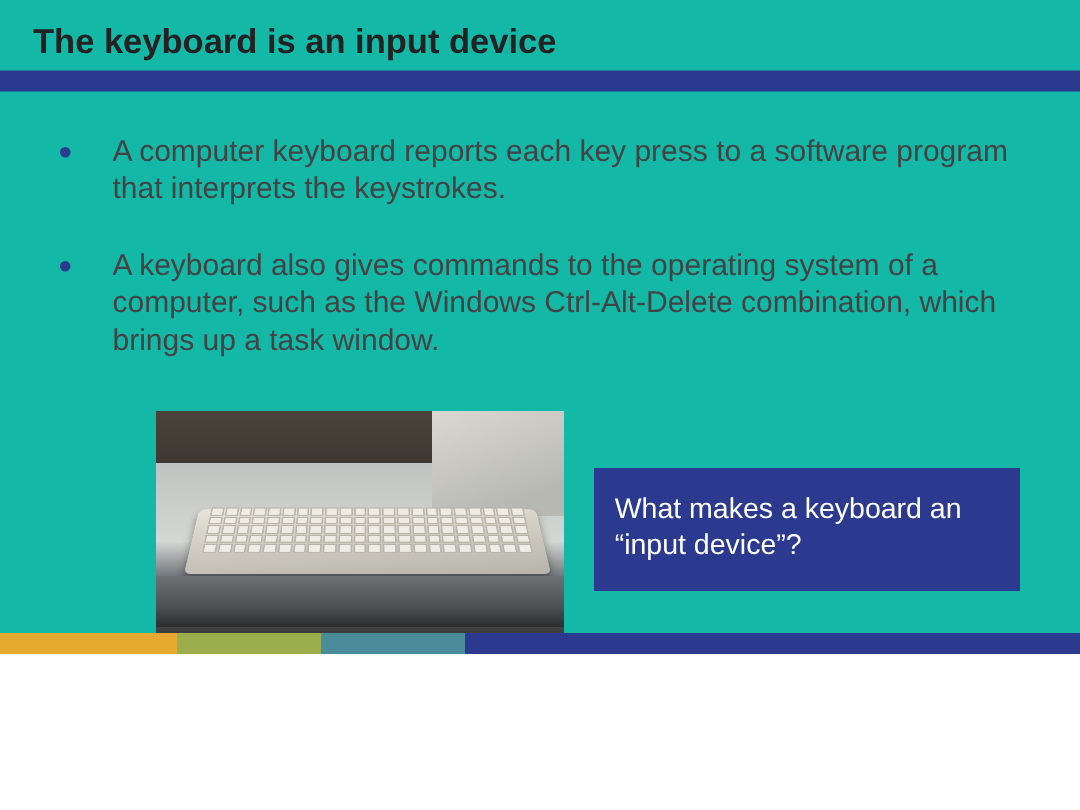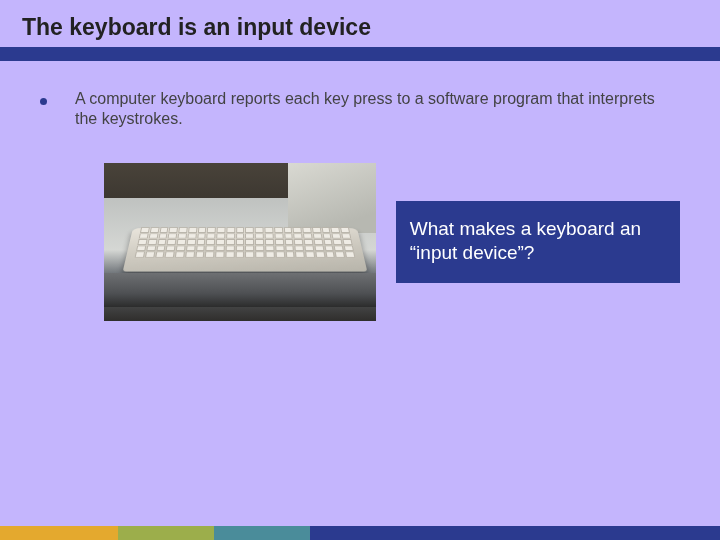"The keyboard is an input" .slide { background: #c4b5fd -> #14b8a6; height: 540px -> 436px }
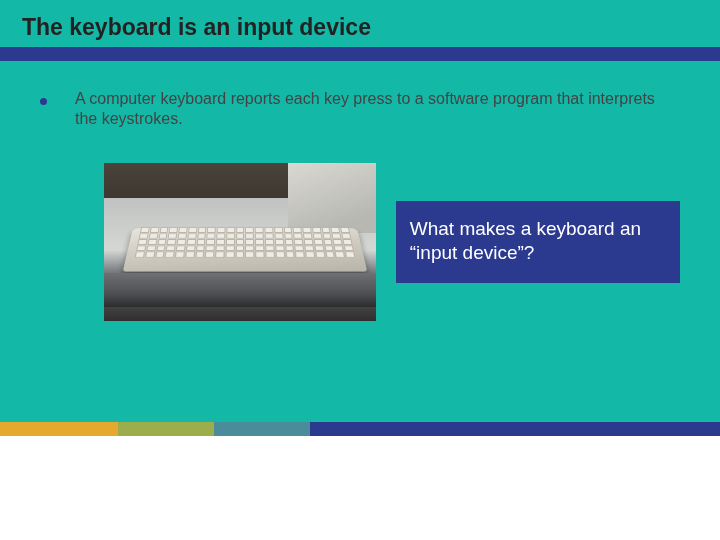"A computer keyboard reports each" .bullet-text { font-size: 16px -> 20px }
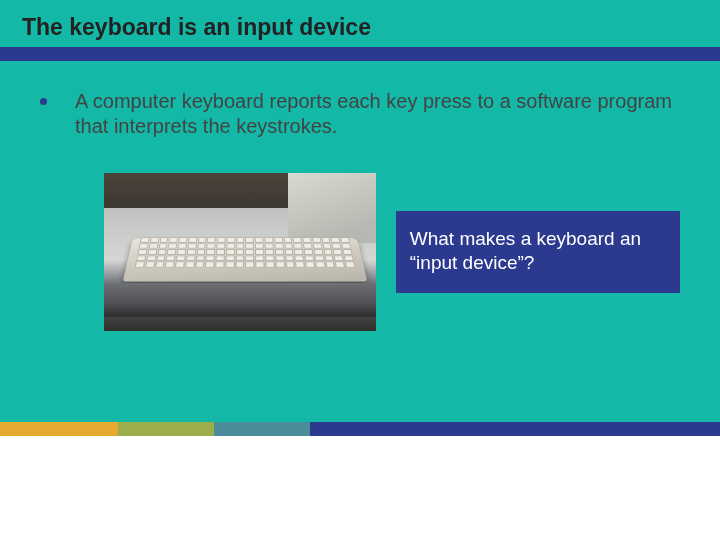"A keyboard also gives commands" div.bullet-row { html: none -> <div> <div></div> <div>A keyboard also gives commands to the operating system of a computer, such as the Windows Ctrl-Alt-Delete combination, which brings up a task window.</div> </div> }
